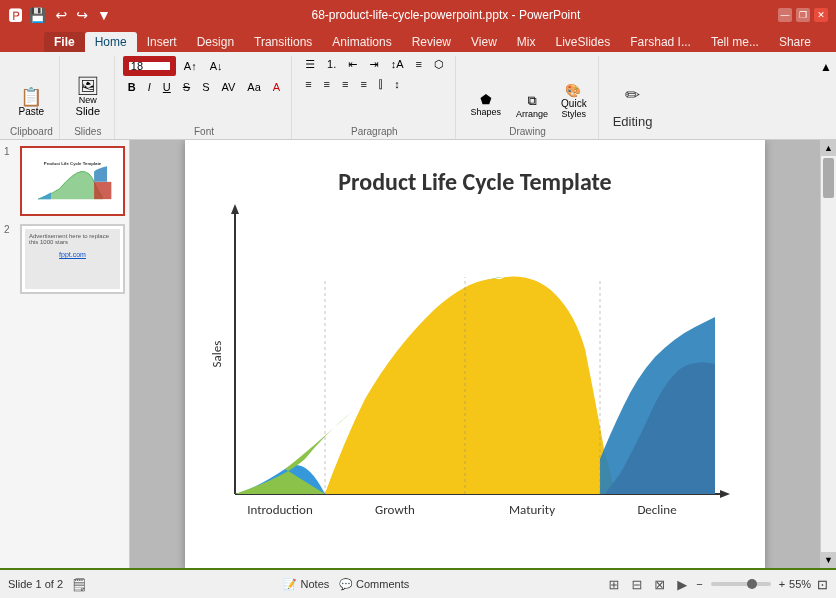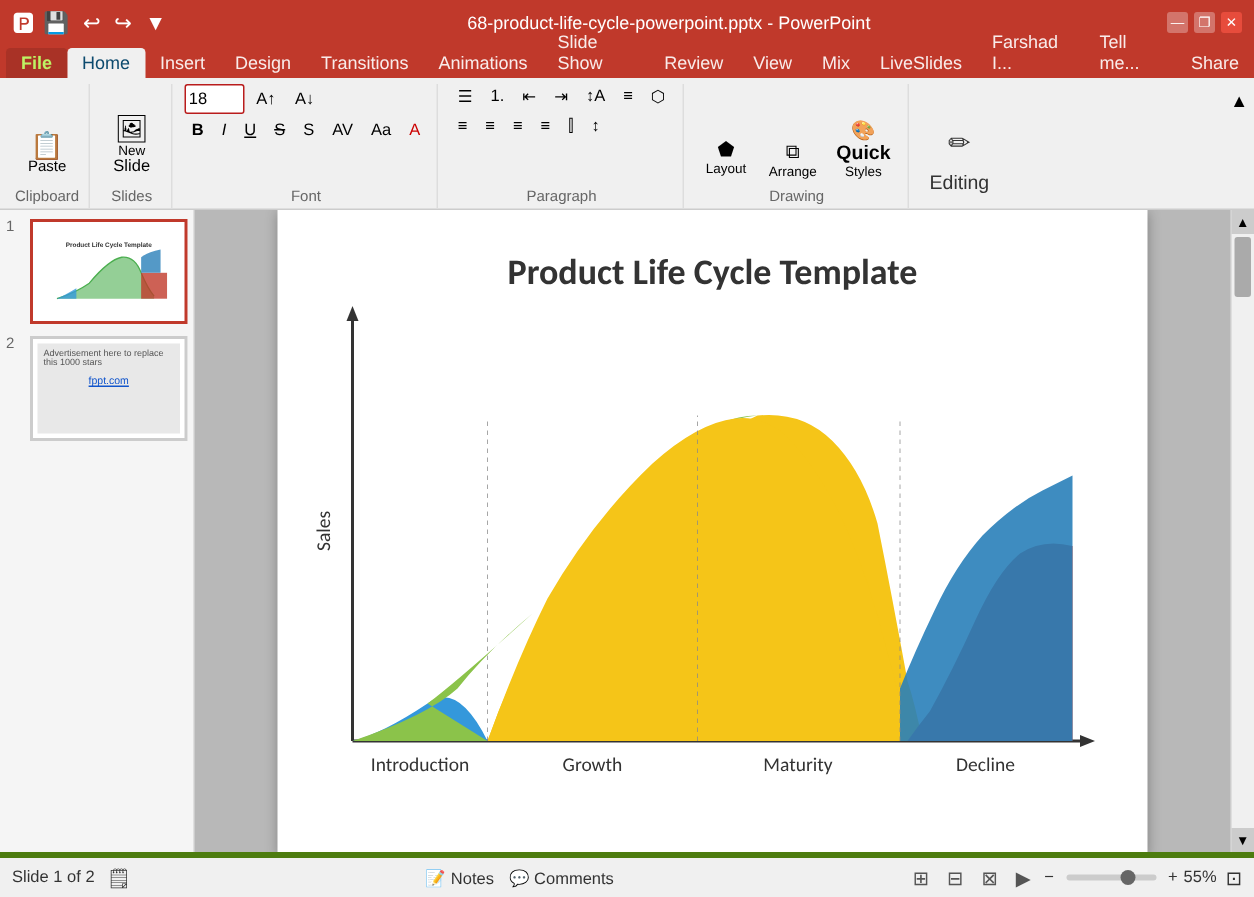"Slide Show" div.ribbon-tab { html: <div>Slide Show</div> -> none }
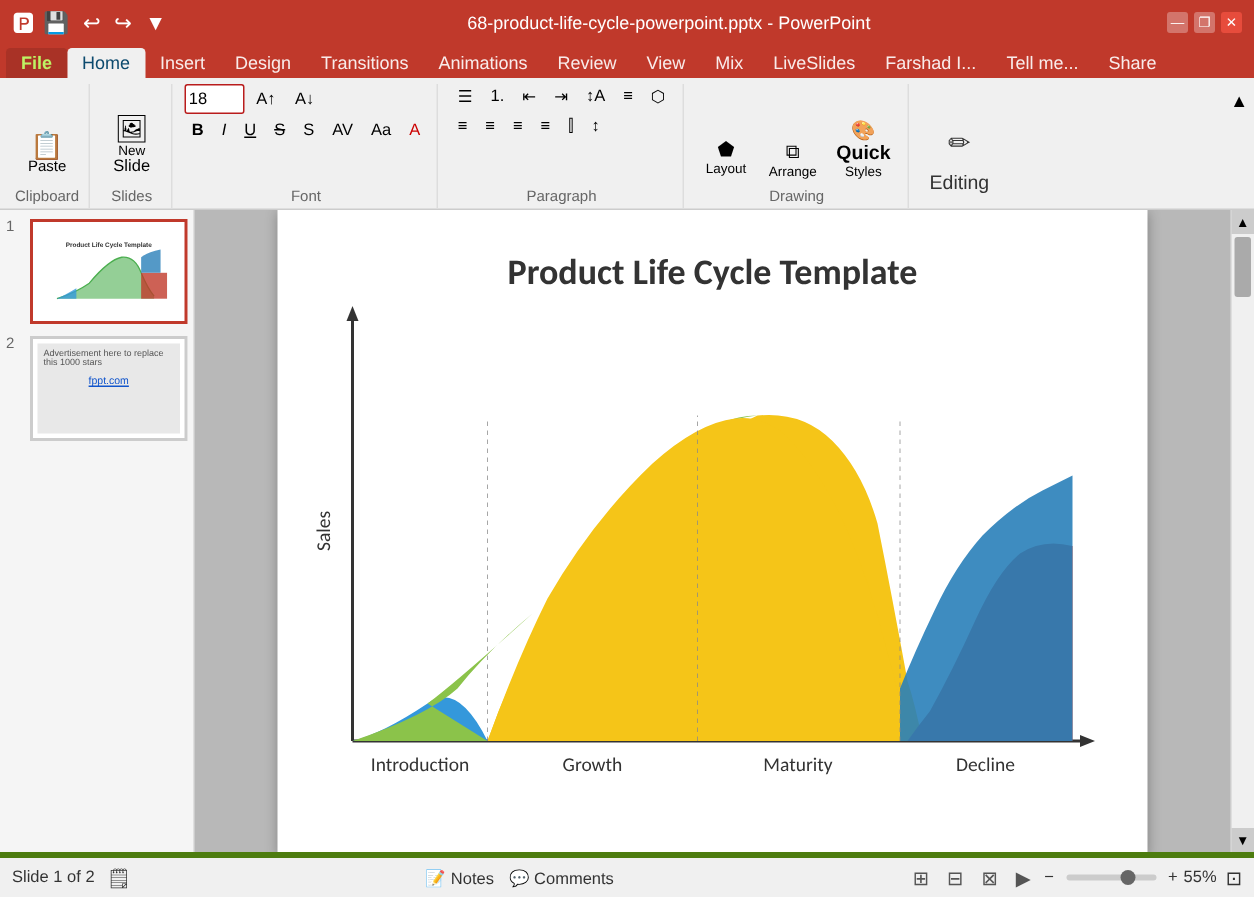"File" div.ribbon-tab { color: #bef264 -> #ffffff; margin-left: none -> 40px }
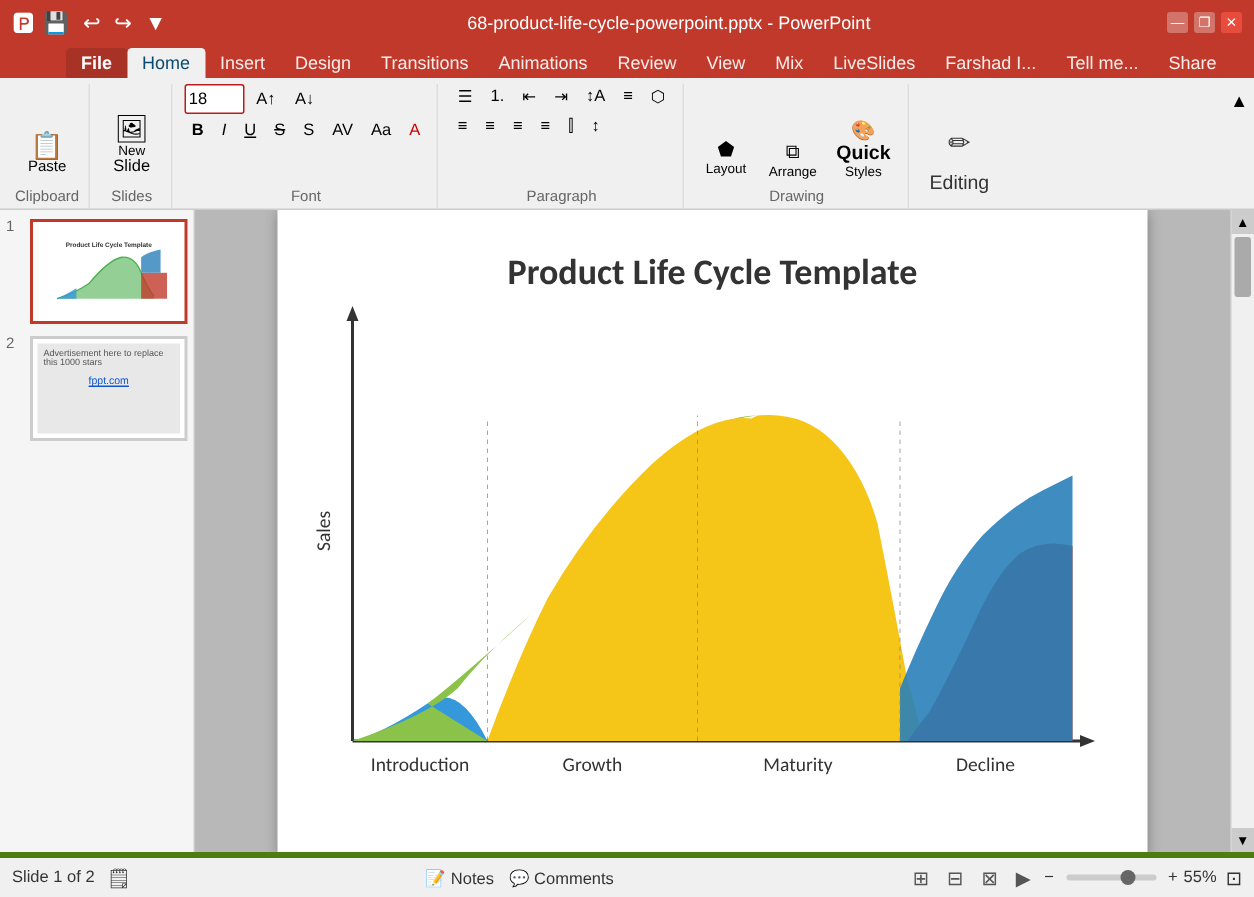"18" .size-select { border: 1px solid #b91c1c -> 6px solid #b91c1c; width: 40px -> 53px }
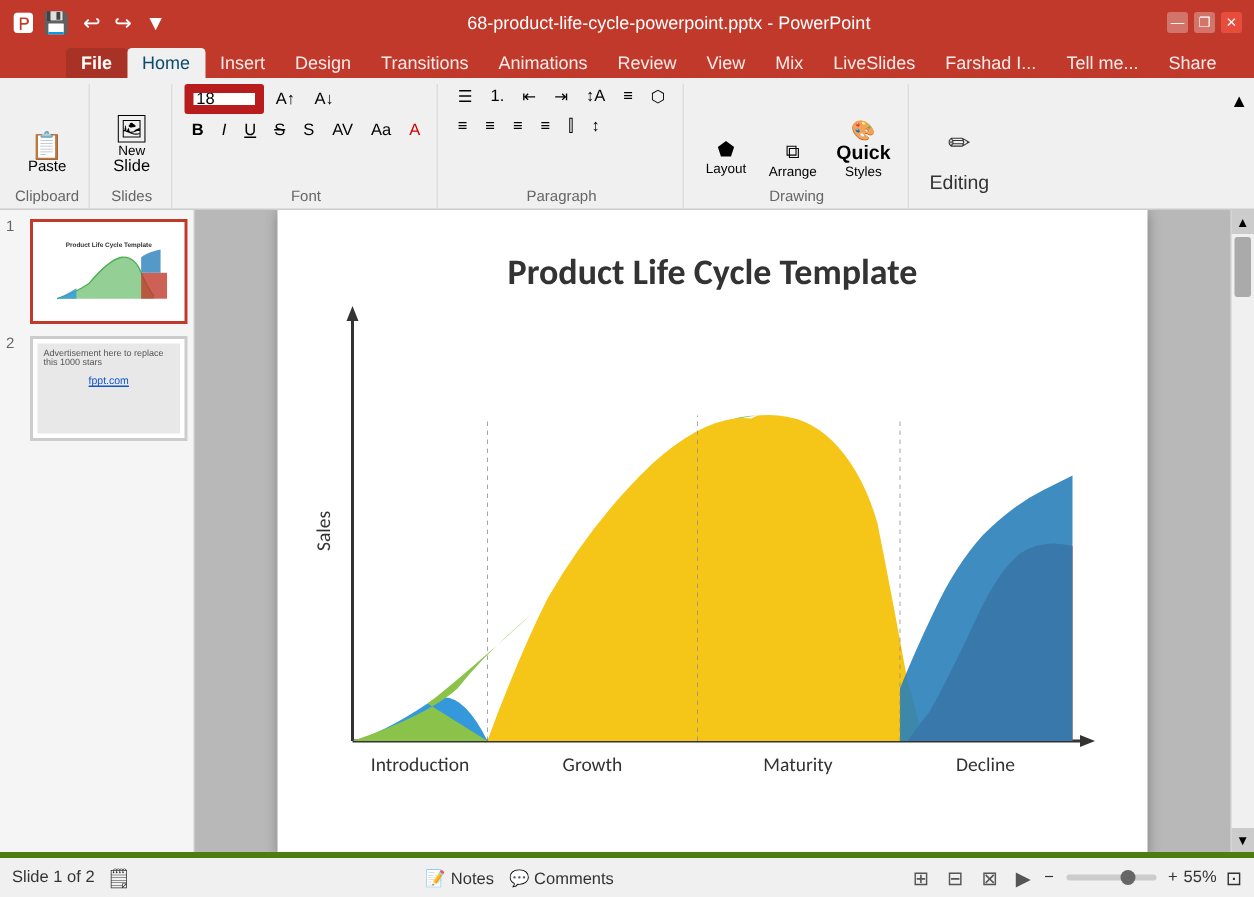"Quick" span { font-size: 13px -> 10px; font-weight: bold -> none }
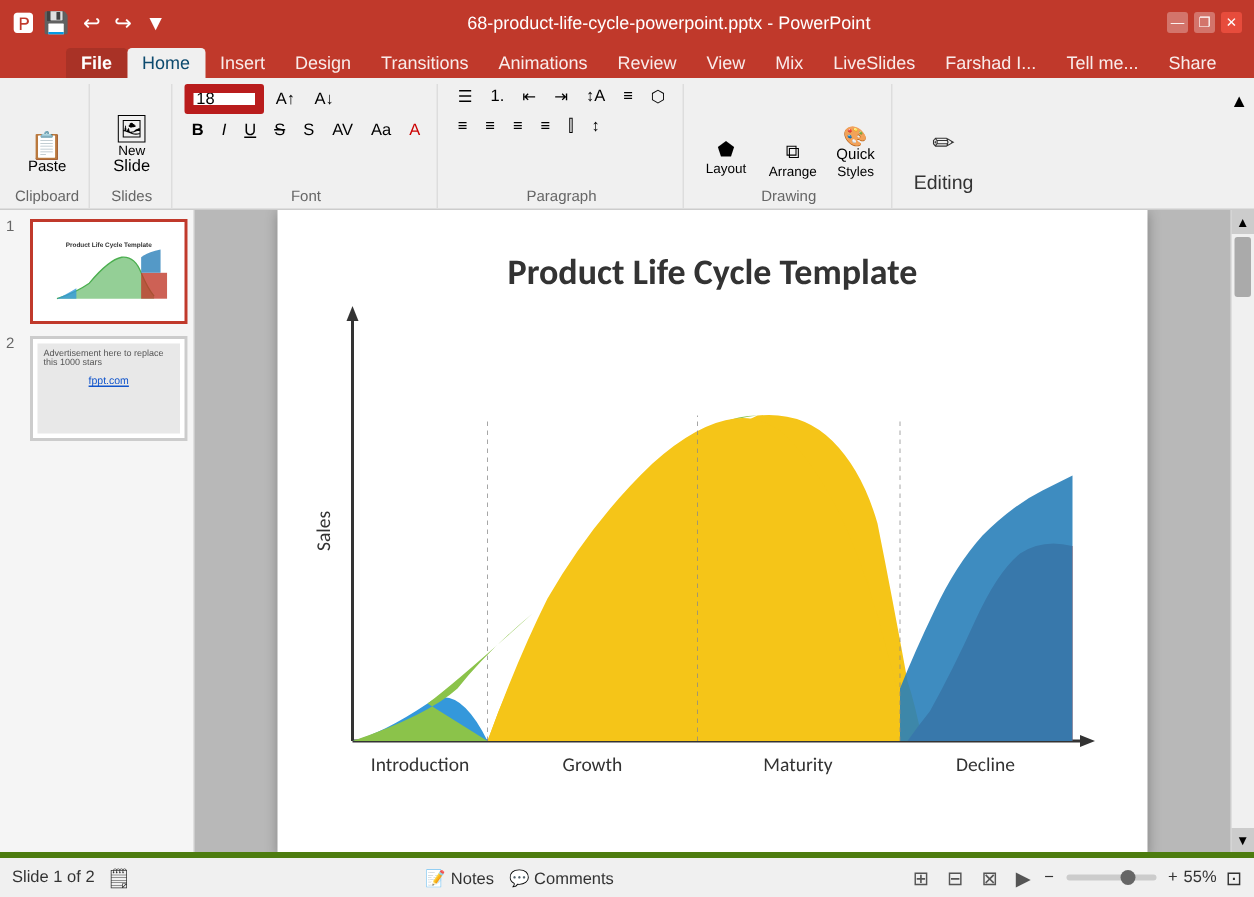"Layout" span { text: Layout -> Shapes }
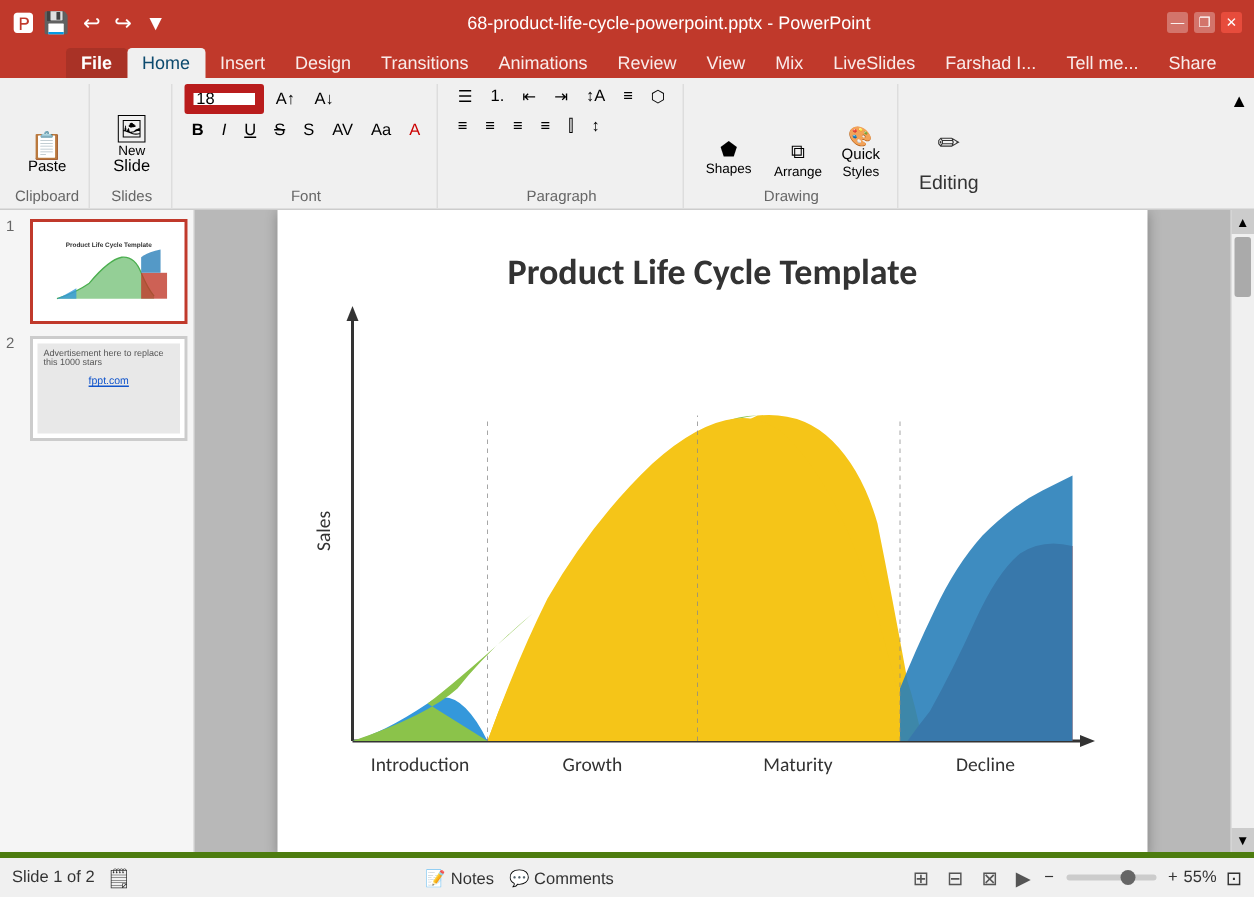"Slide 1 of 2" #status-bar { border-top: 4px solid #4d7c0f -> 2px solid #4d7c0f }
